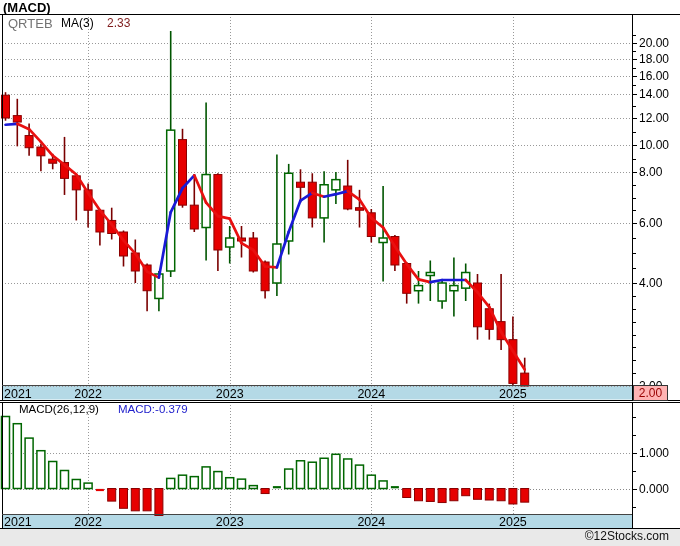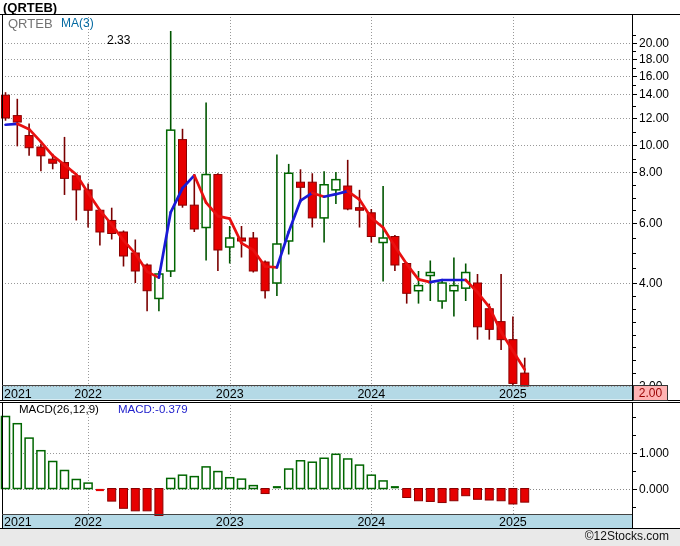"(QRTEB)" div.ovl { text: QRTEB -> MACD }
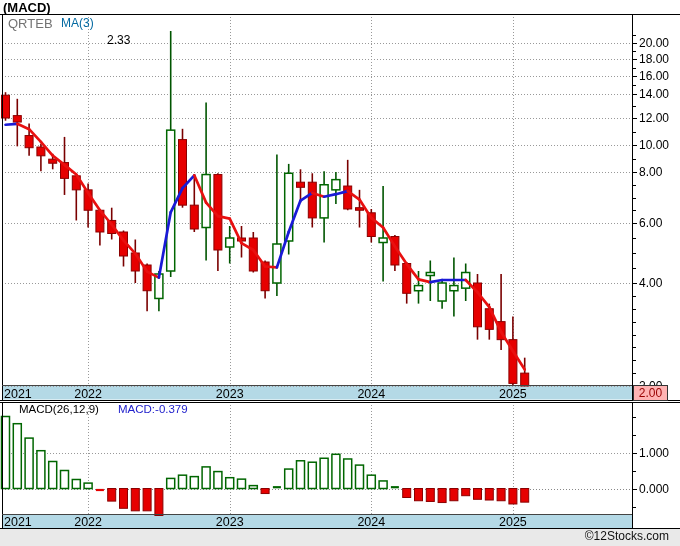"MA(3)" #legend-ma { color: #0369a1 -> #000000 }
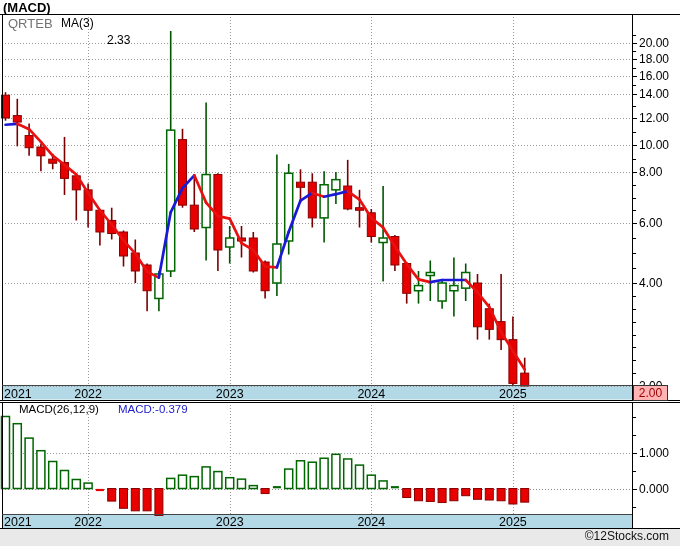"2.33" #legend-ma-value { color: #000000 -> #7f1d1d; margin-top: 17px -> none }
